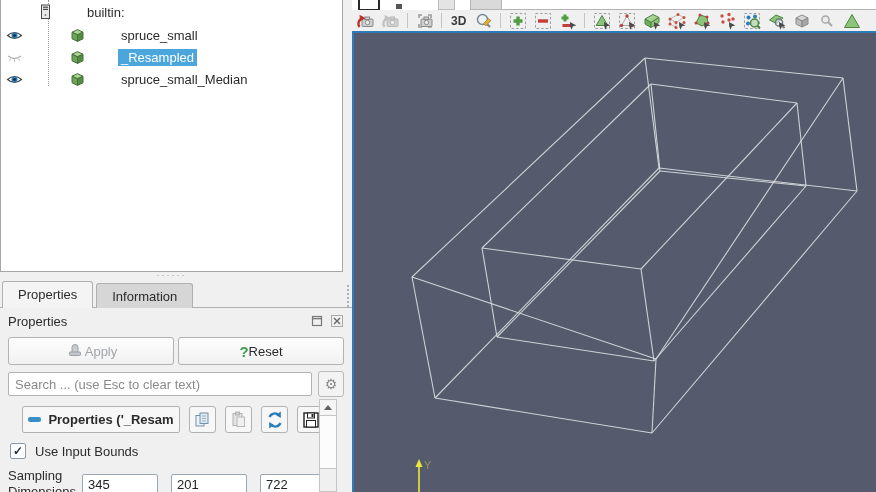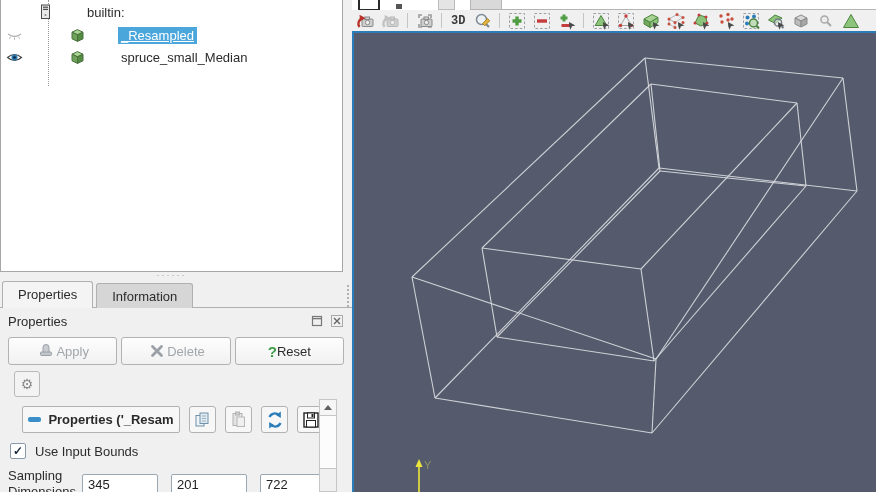"3D" .tb-3d { font-family: Liberation Mono, monospace -> none }
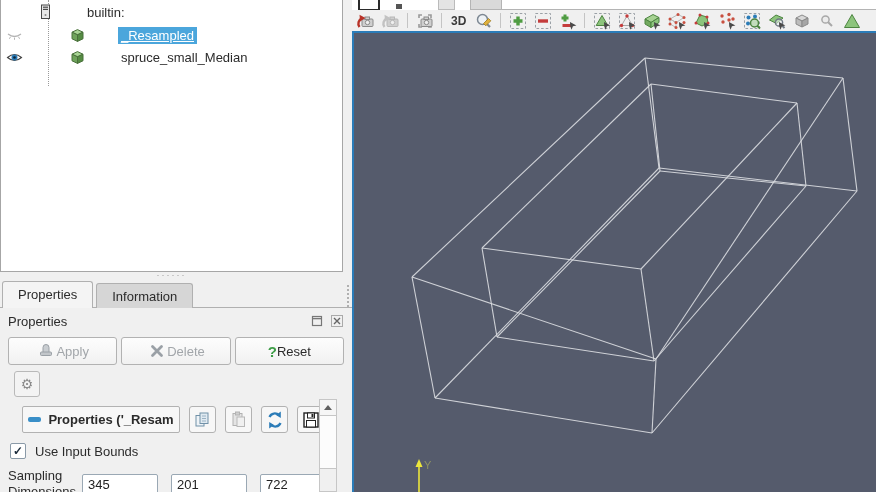"spruce_small" div.prow { html: none -> <div> <span> <svg> <path></path> <circle></circle> <circle></circle> </svg> </span> <span> <svg> <polygon></polygon> <polygon></polygon> <polygon></polygon> </svg> </span> <span>spruce_small</span> </div> }
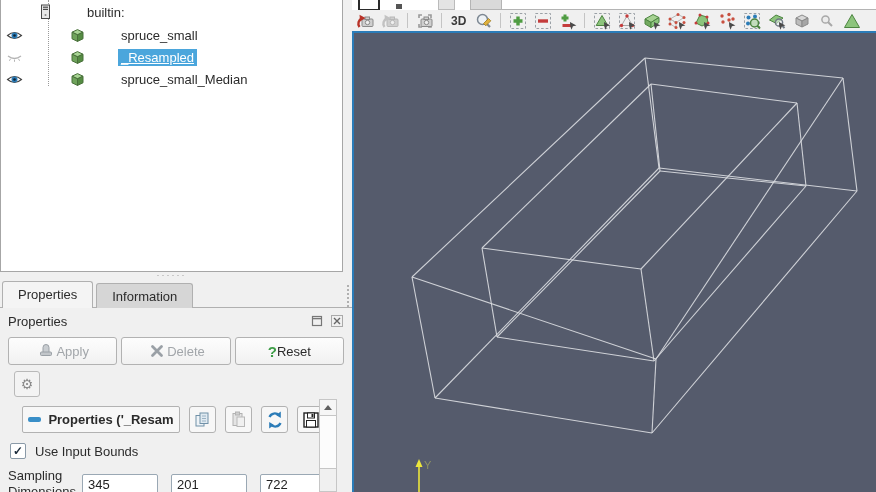"_Resampled" .prow .plabel.selected { text-decoration: underline -> none }
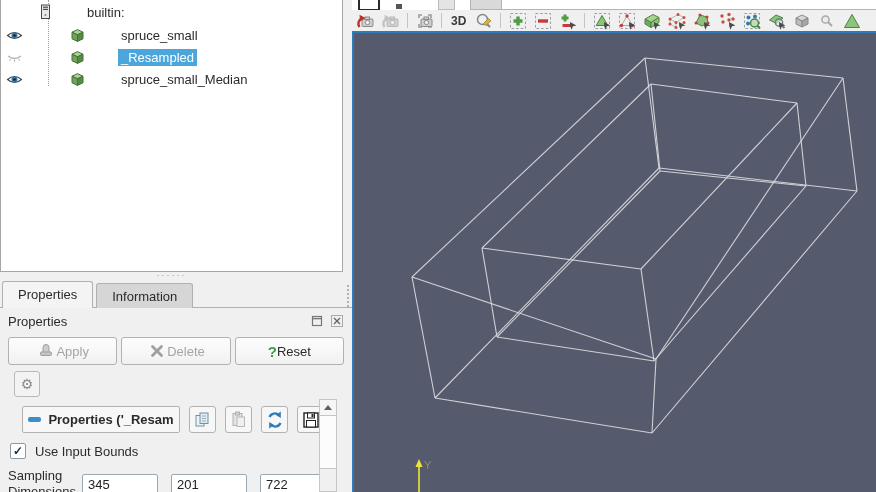"Delete" div.cmd-btn { html: <div> <span> <svg> <path></path> </svg> </span> <span>Delete</span> </div> -> none }
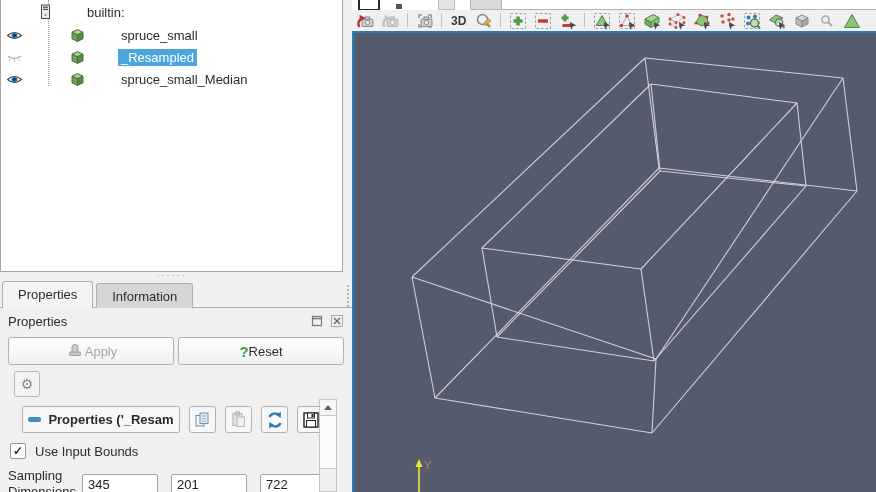"Search ... (use Esc to" input { html: none -> <input> }
